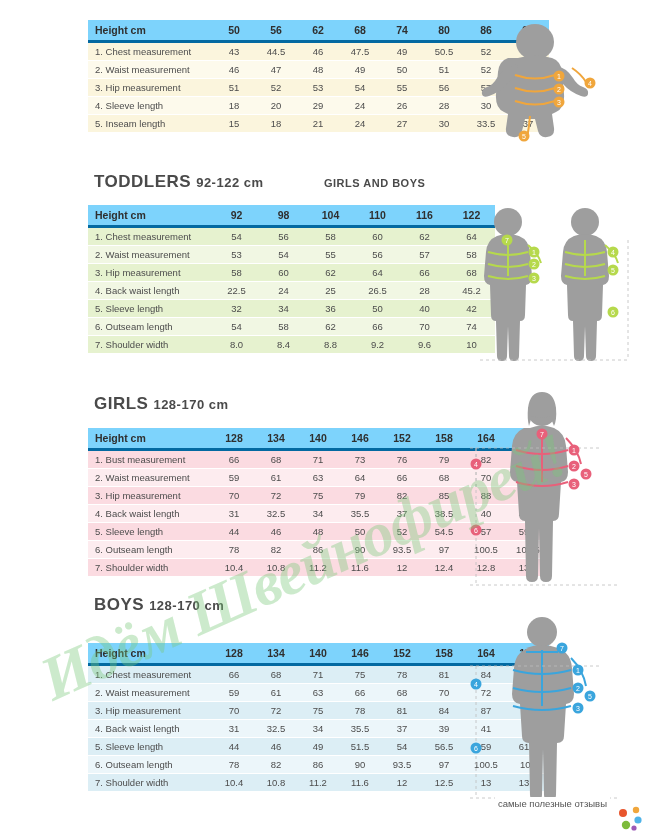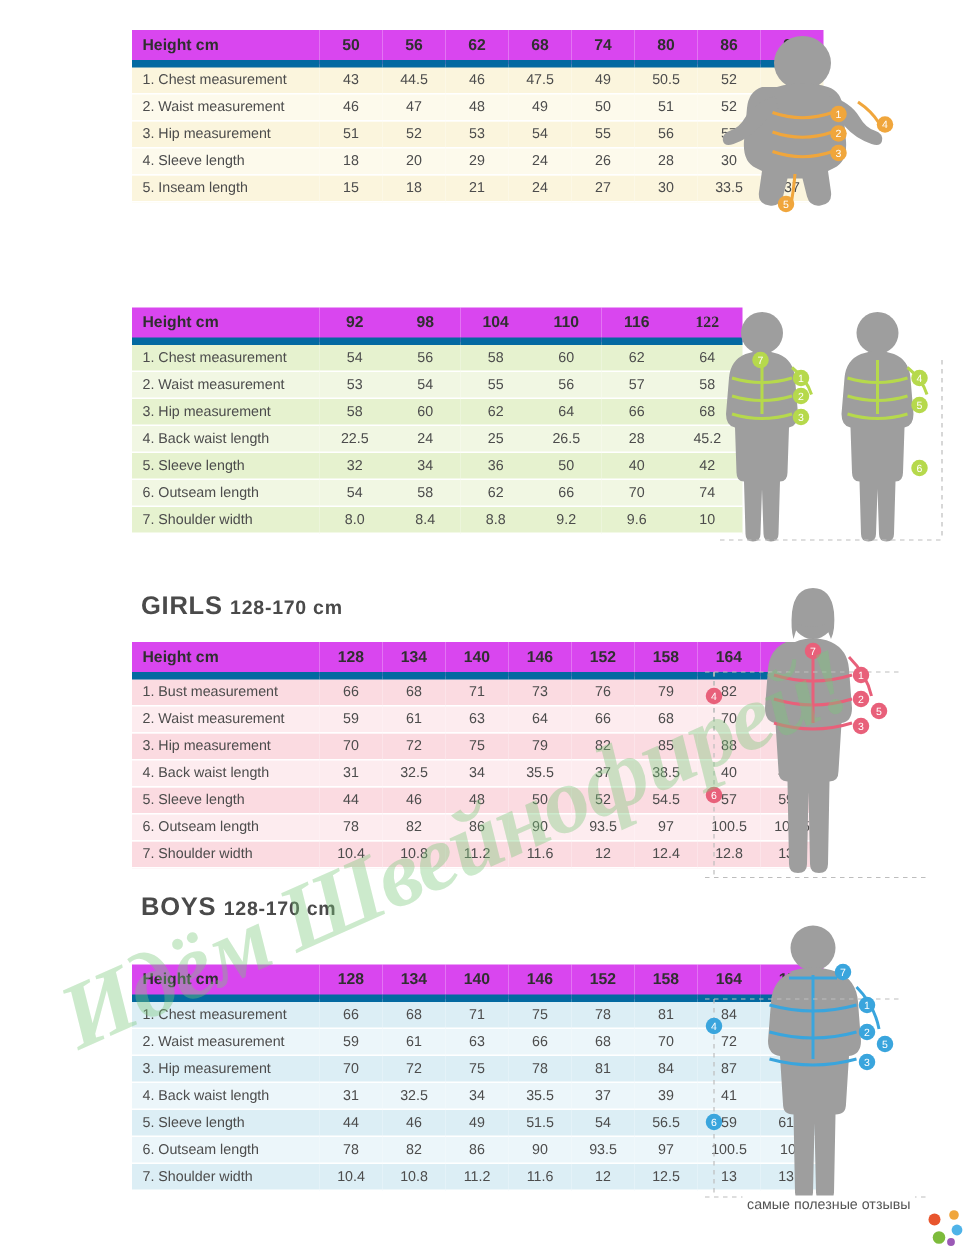"Height cm" table.ms thead th { background: #d946ef -> #7dd3fc; border-bottom: 5px solid #0369a1 -> 3px solid #0369a1 }
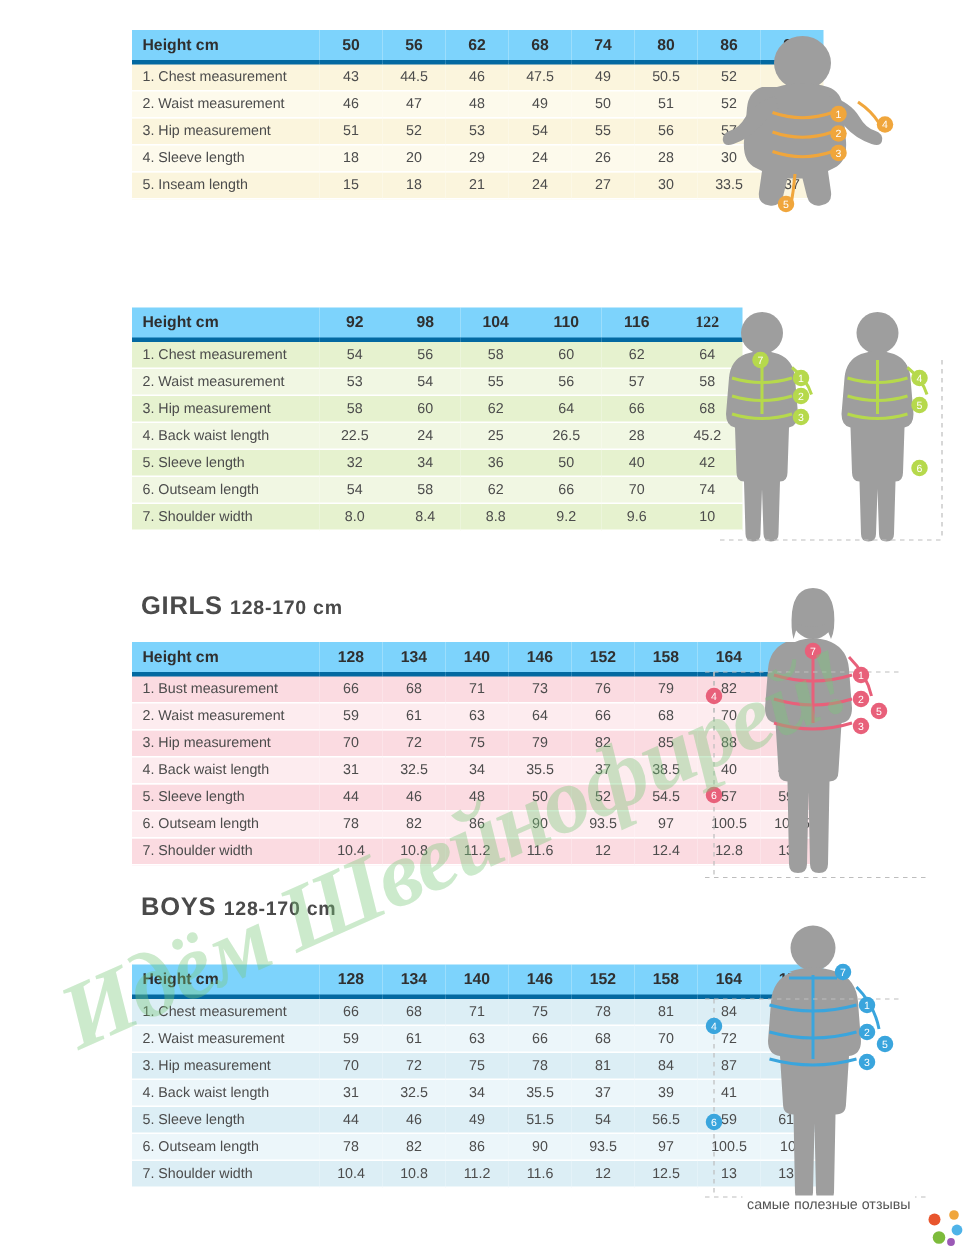"TODDLERS 92-122 cm GIRLS AND" div.section { html: none -> <div> <span><span>TODDLERS</span> <span>92-122 cm</span></span> <span>GIRLS AND BOYS</span> </div> }
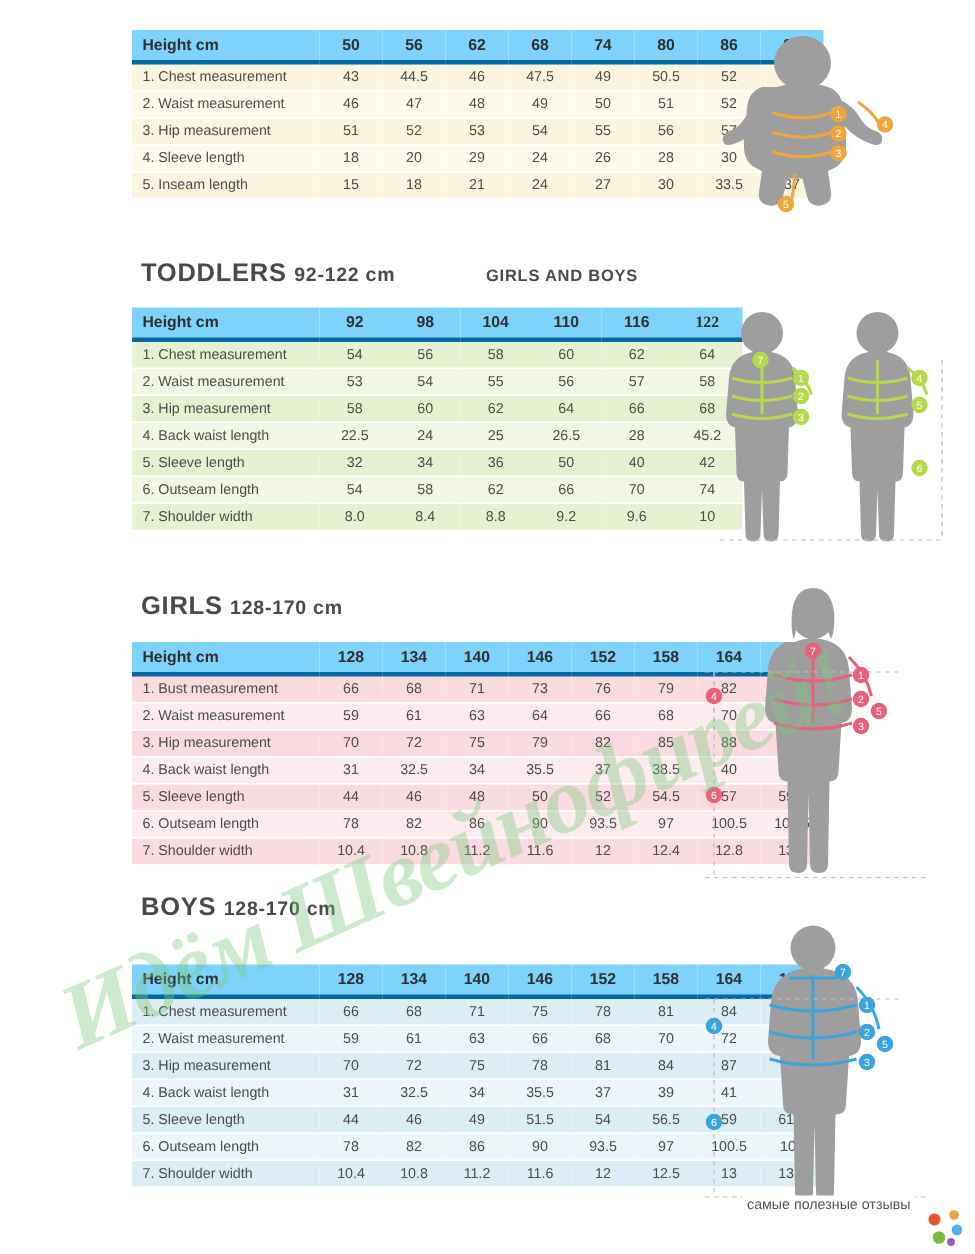"122" th { font-family: Liberation Serif, serif -> none }
